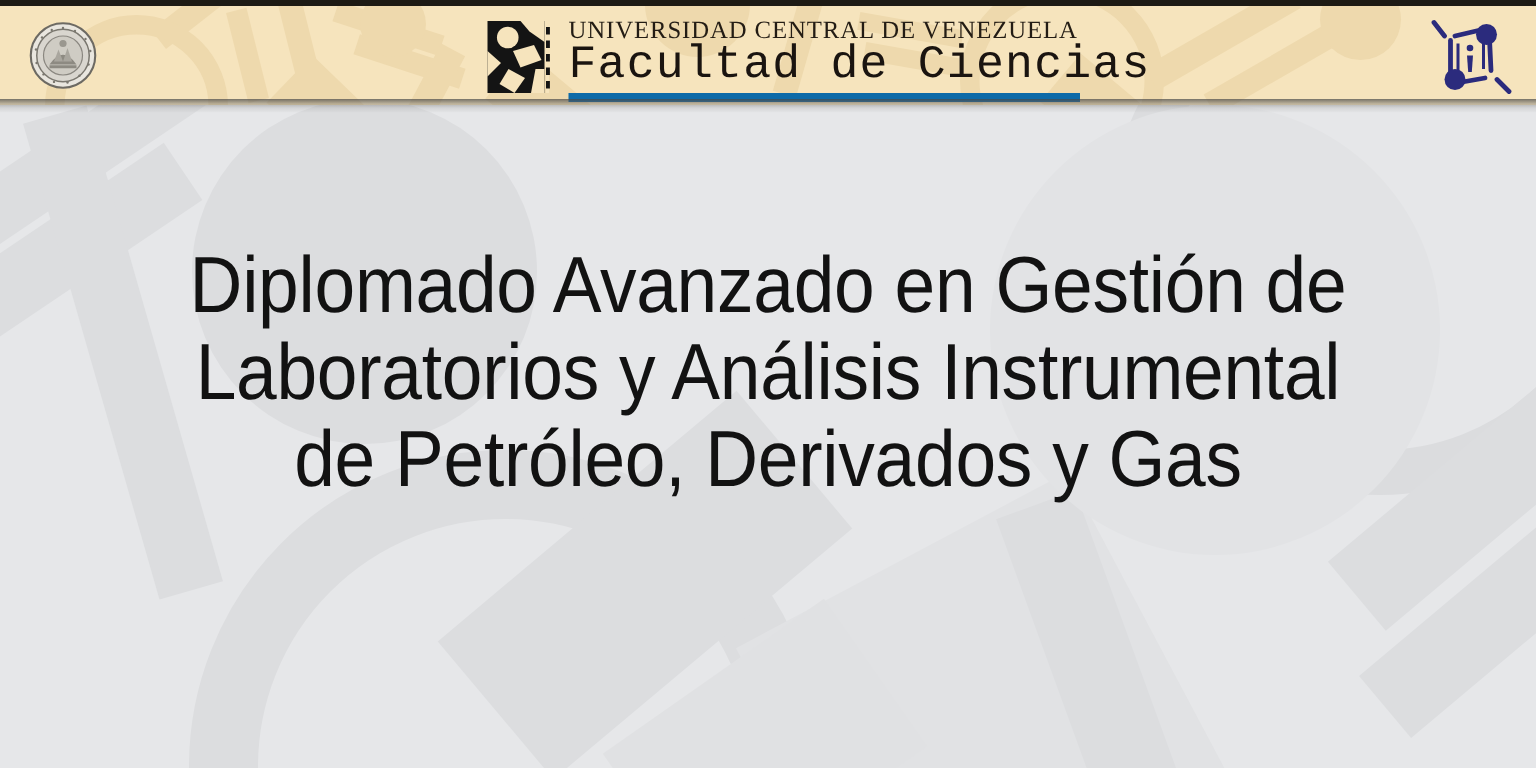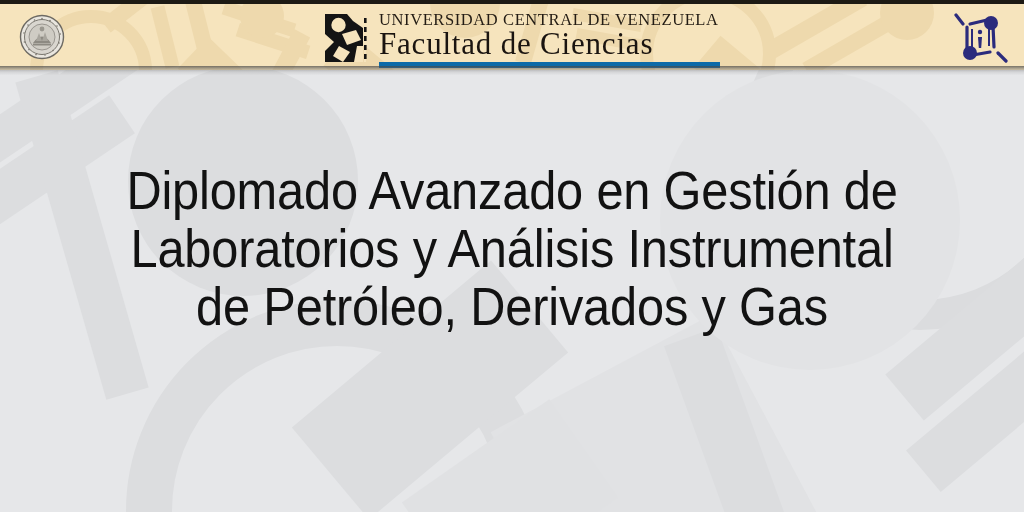"Facultad de Ciencias" #faculty-name { font-family: Liberation Serif, serif -> Liberation Mono, monospace }
